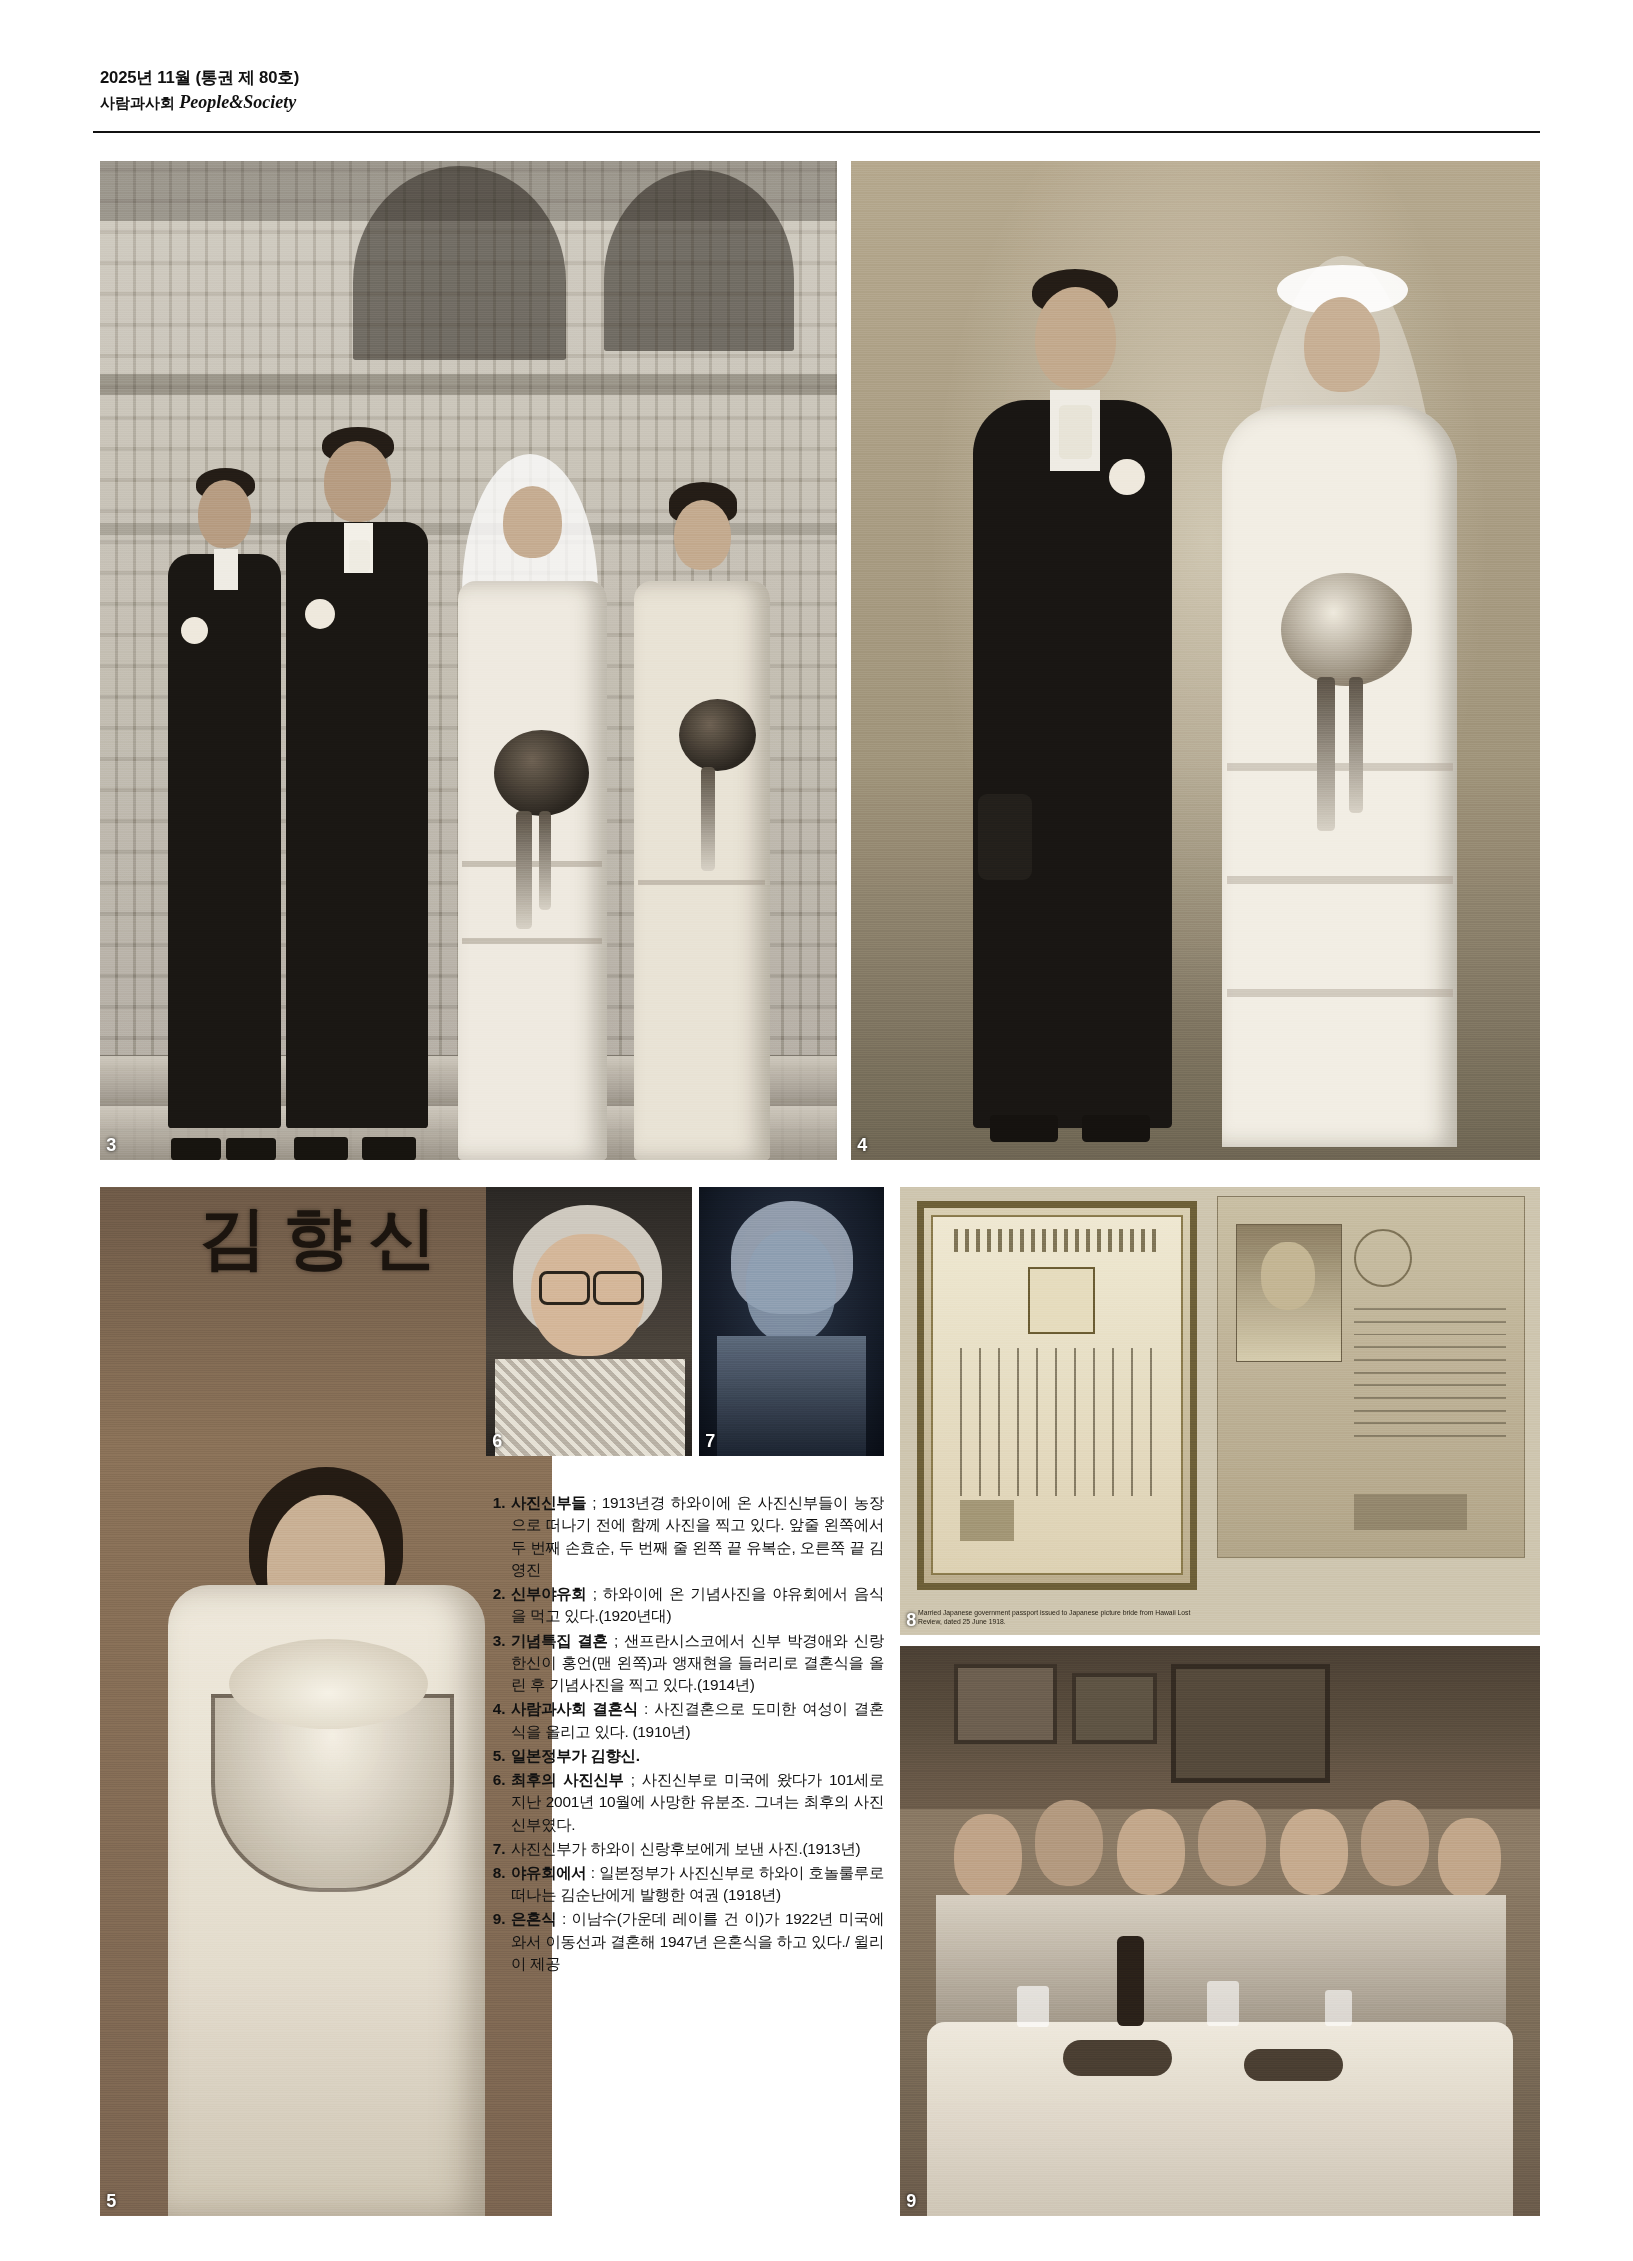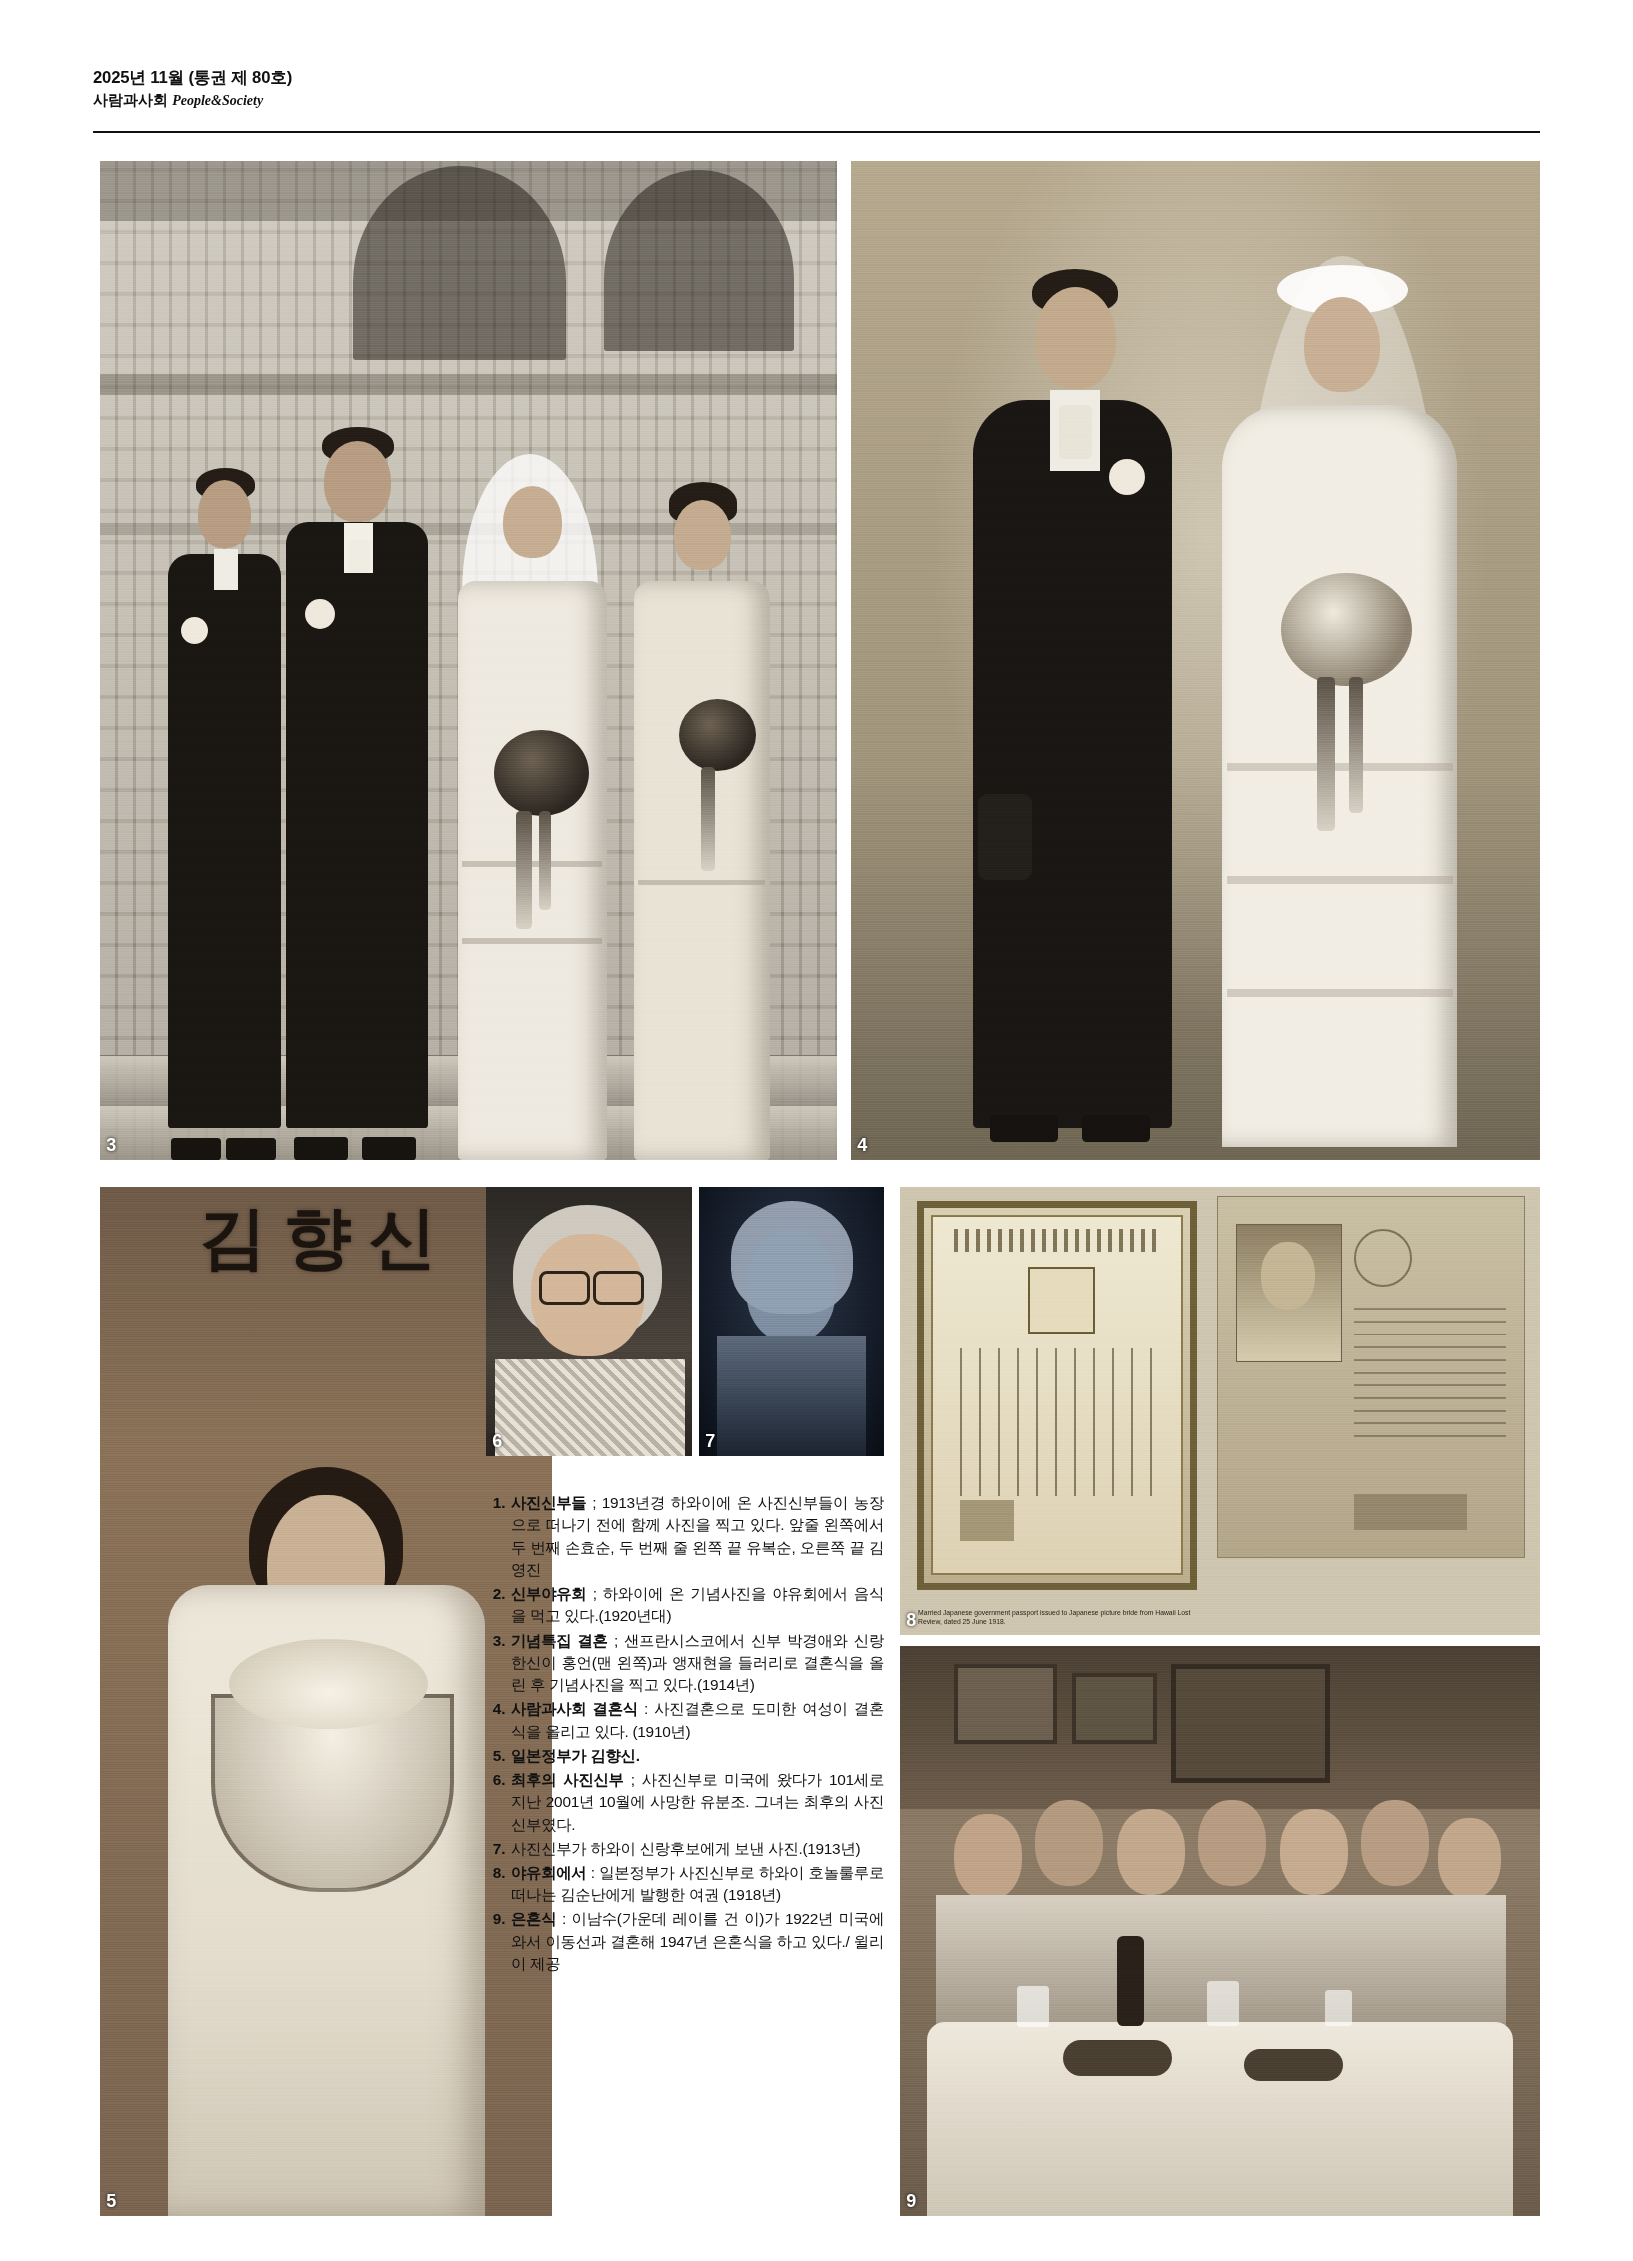"2025년 11월 (통권 제 80호)" .header { left: 93px -> 100px }
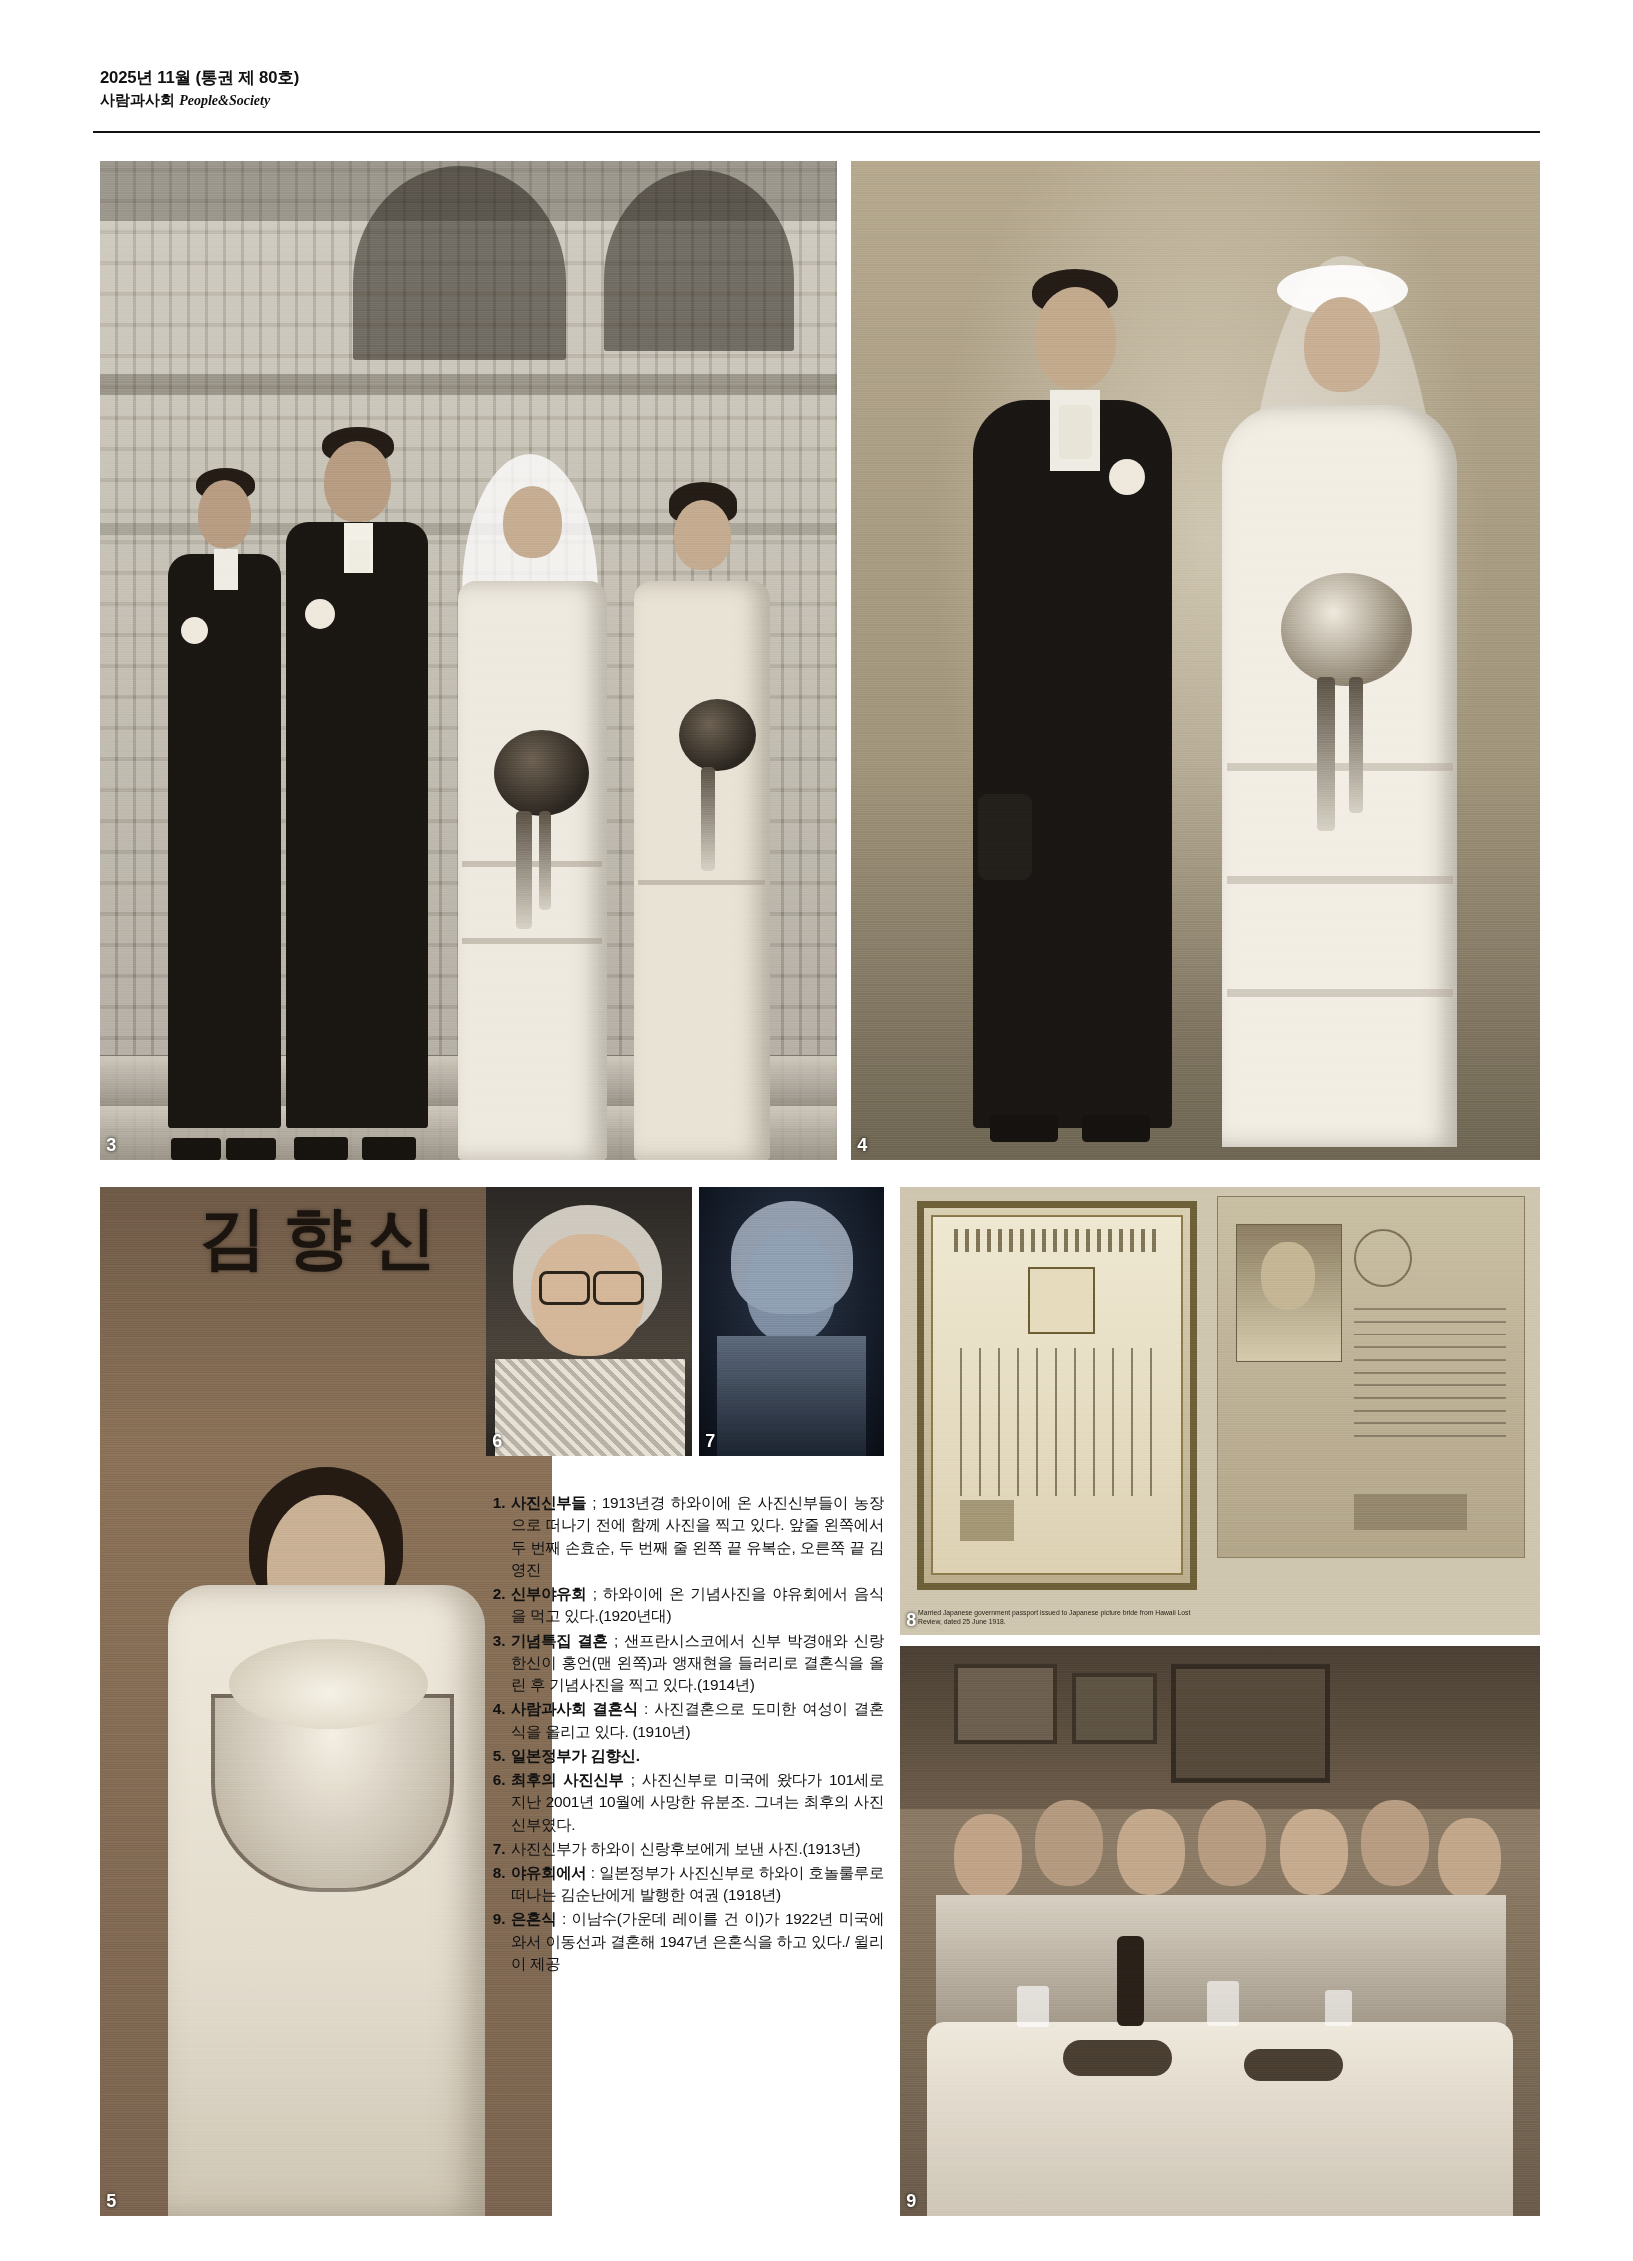"People&Society" .header-sub .en { font-size: 14px -> 18px }
